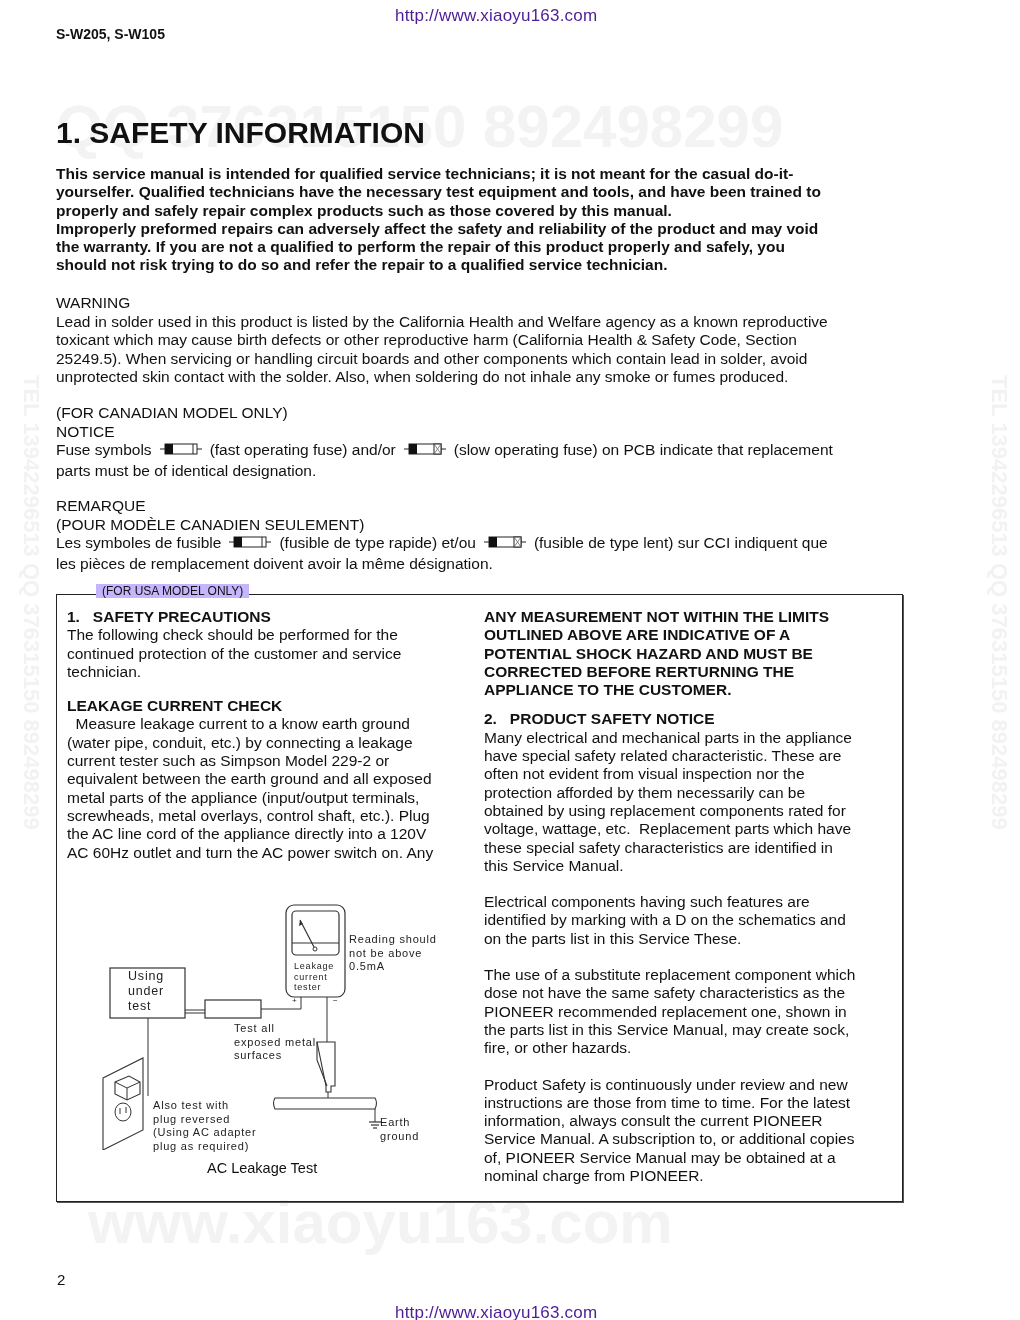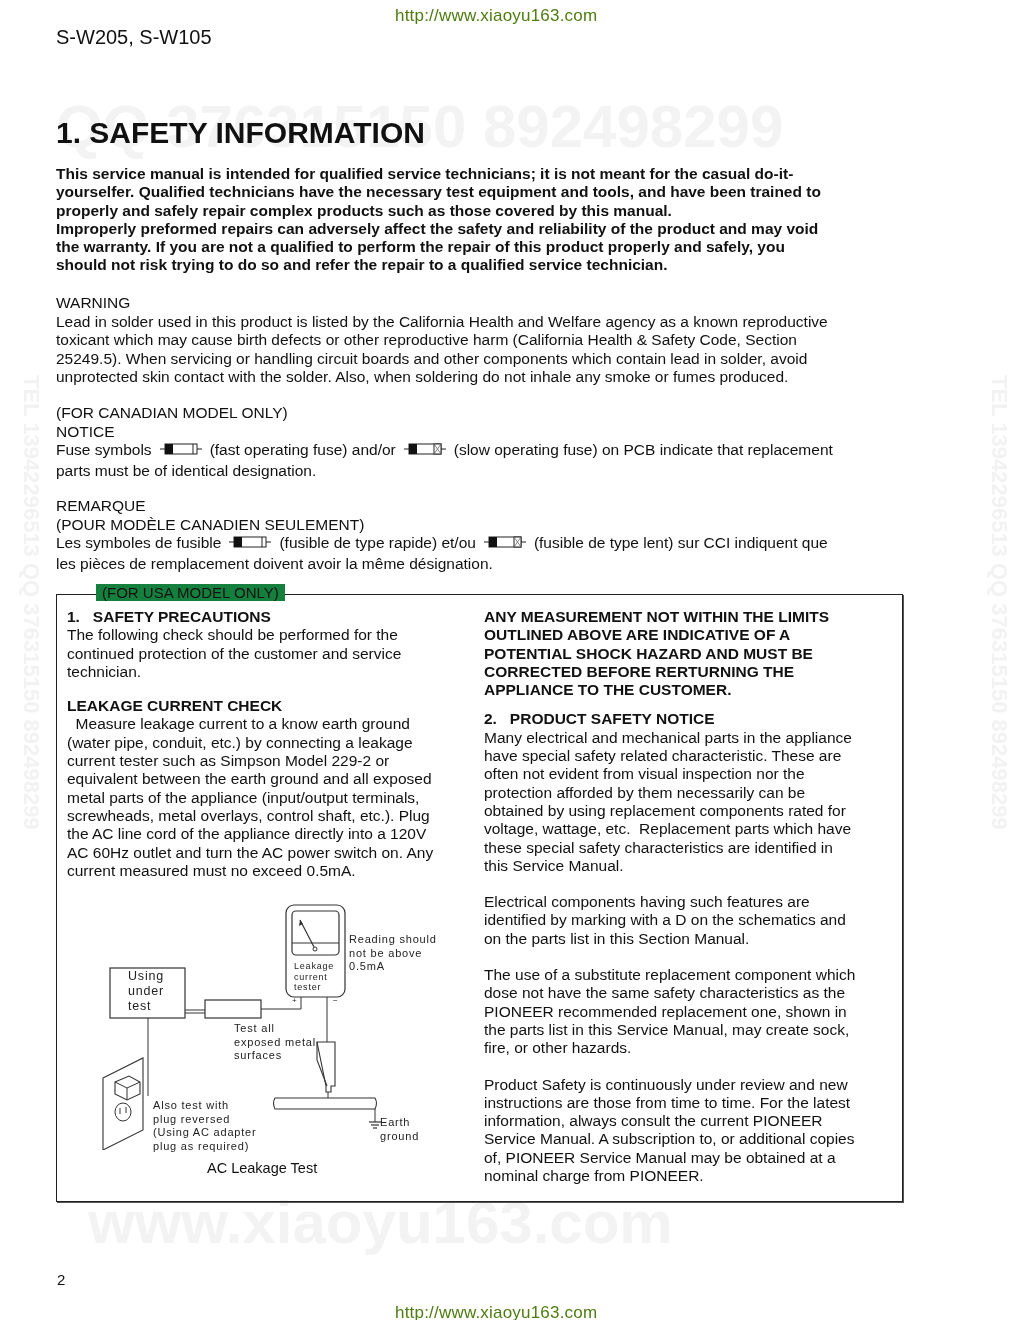"http://www.xiaoyu163.com" .wm-url { color: #4d7c0f -> #4c1d95 }
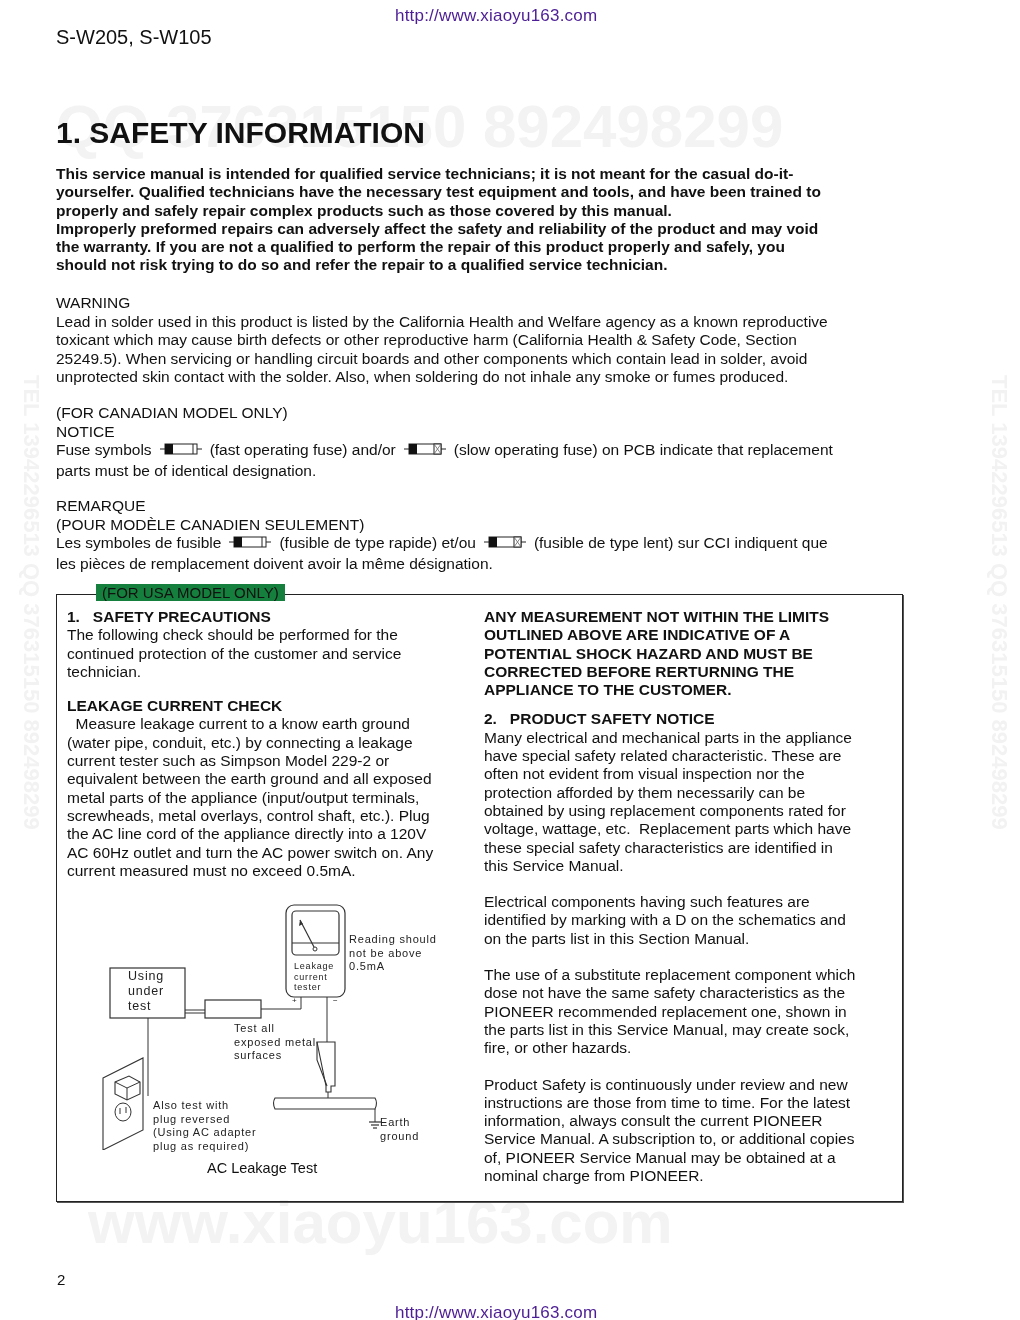"S-W205, S-W105" .model { font-size: 20px -> 14px; font-weight: normal -> bold }
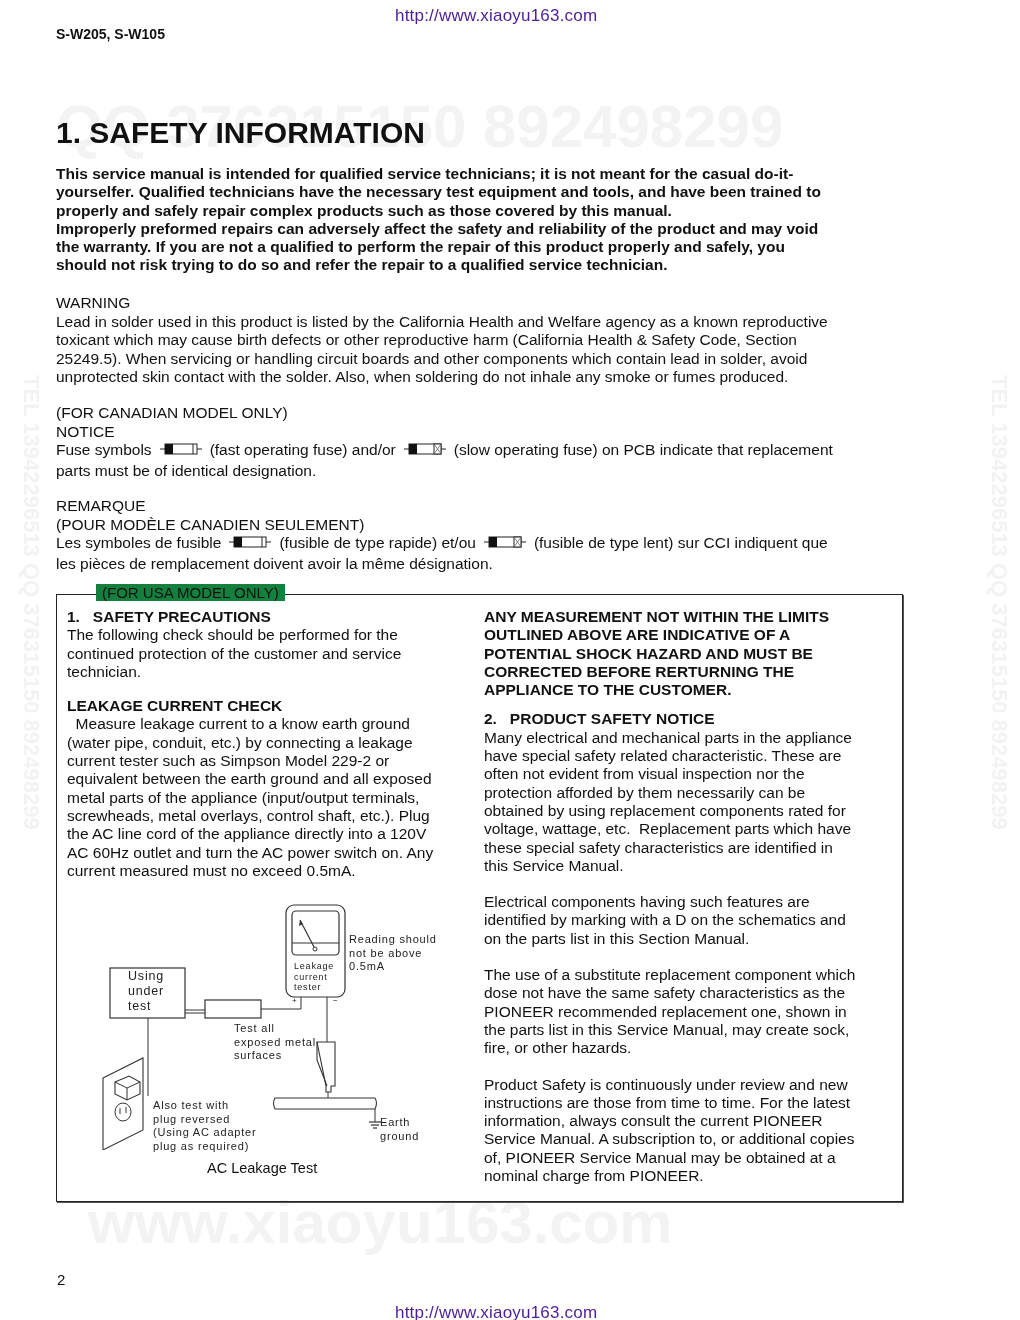"(FOR USA MODEL ONLY)" .legend { background: #15803d -> #c4b5fd; font-size: 15px -> 12px }
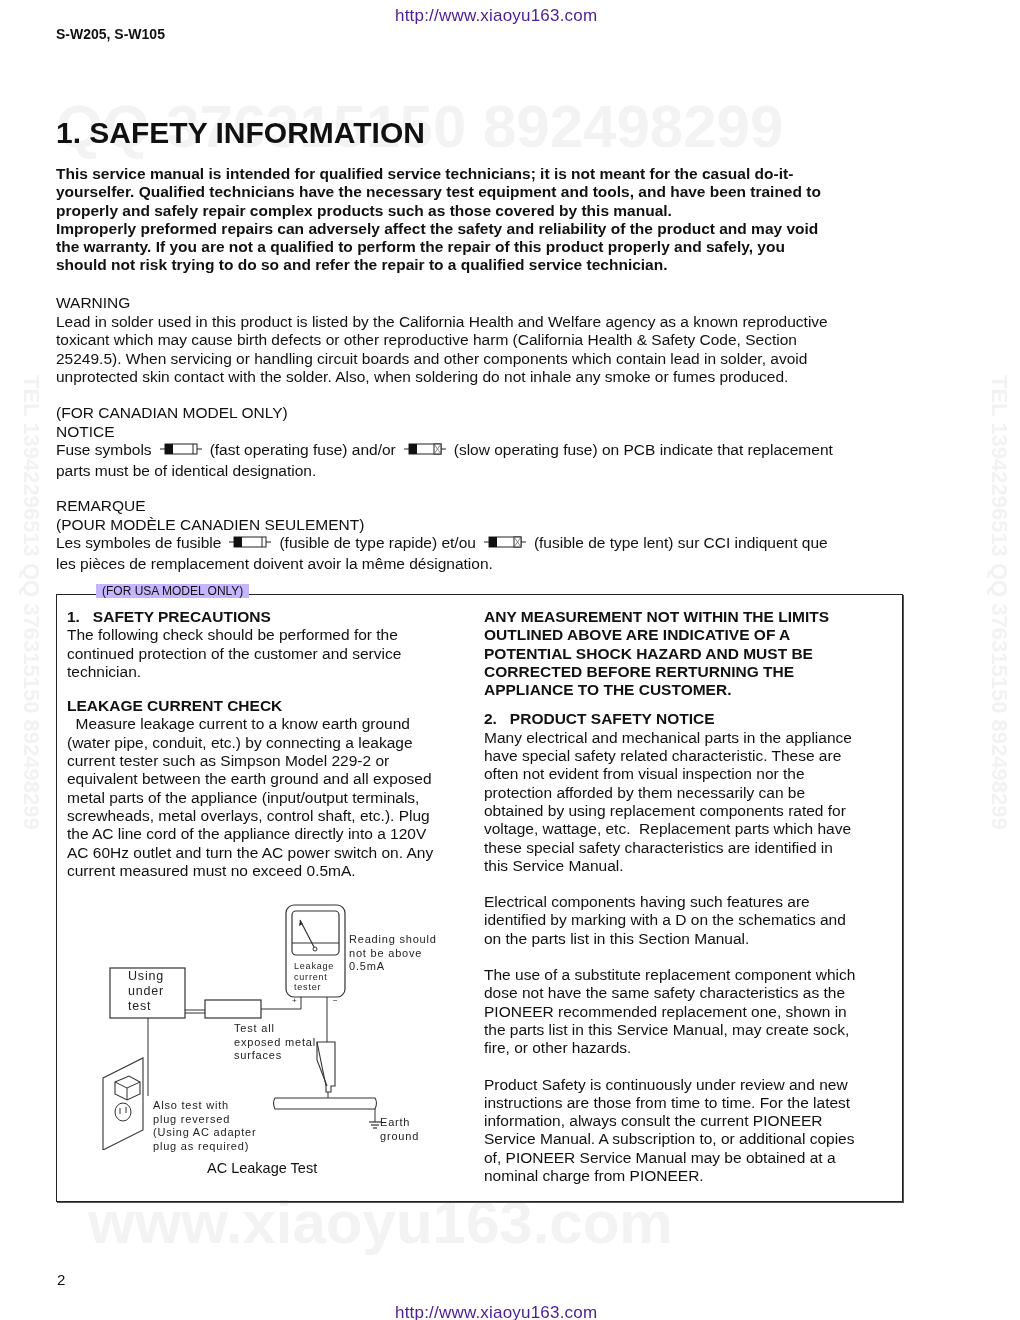"current measured must no exceed" div { html: <div>current measured must no exceed 0.5mA.</div> -> none }
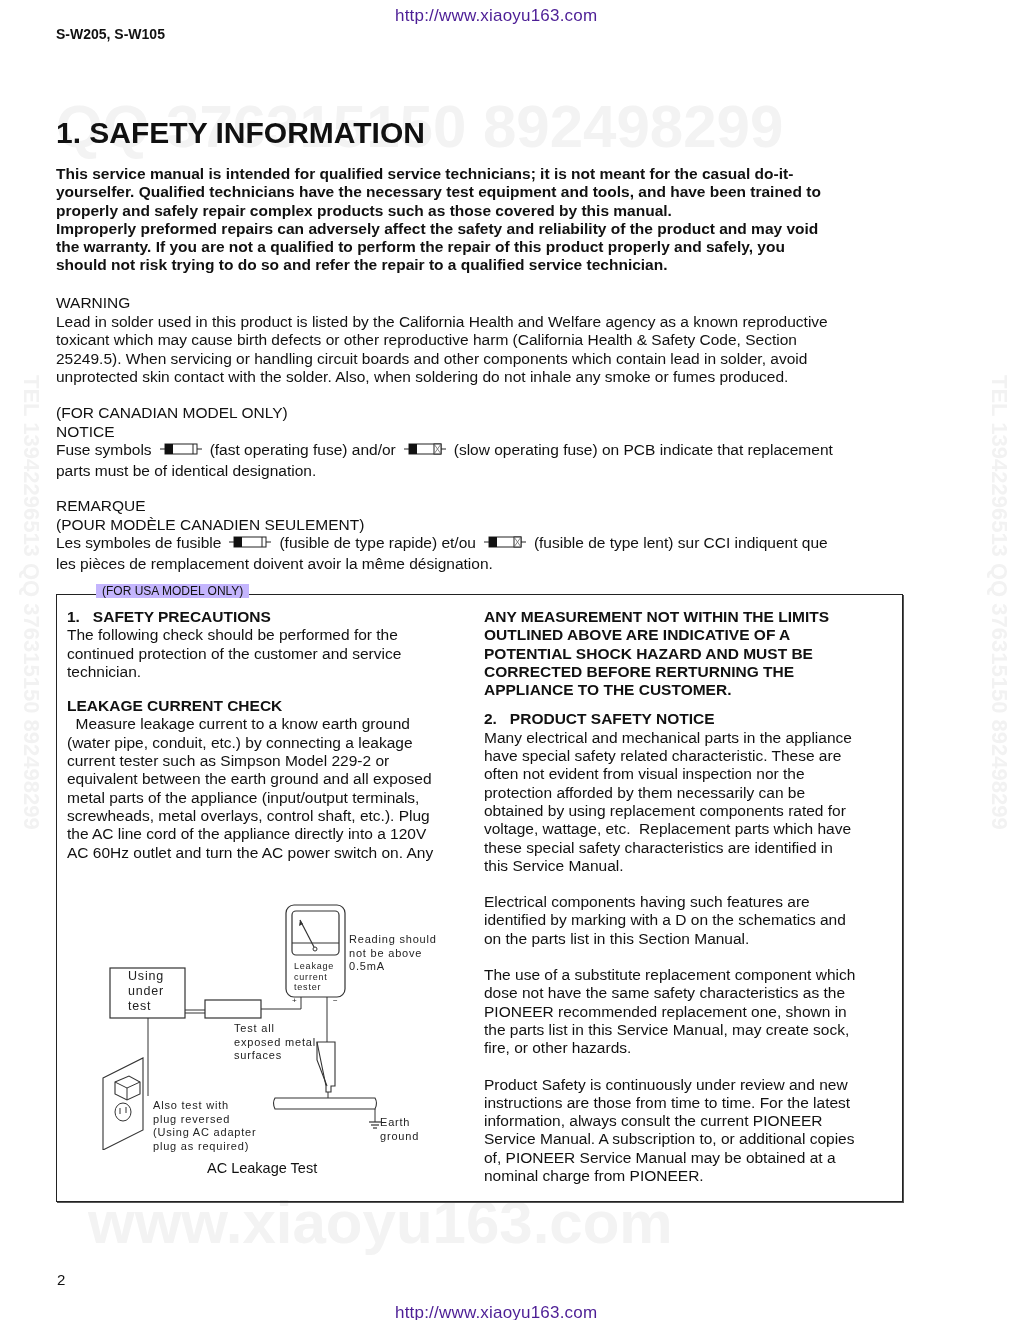"on the parts list in" div { text: Section Manual -> Service These }
